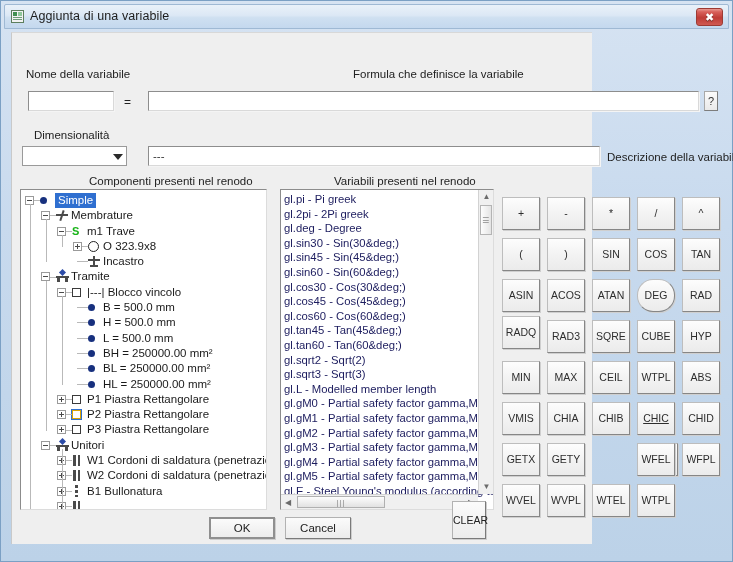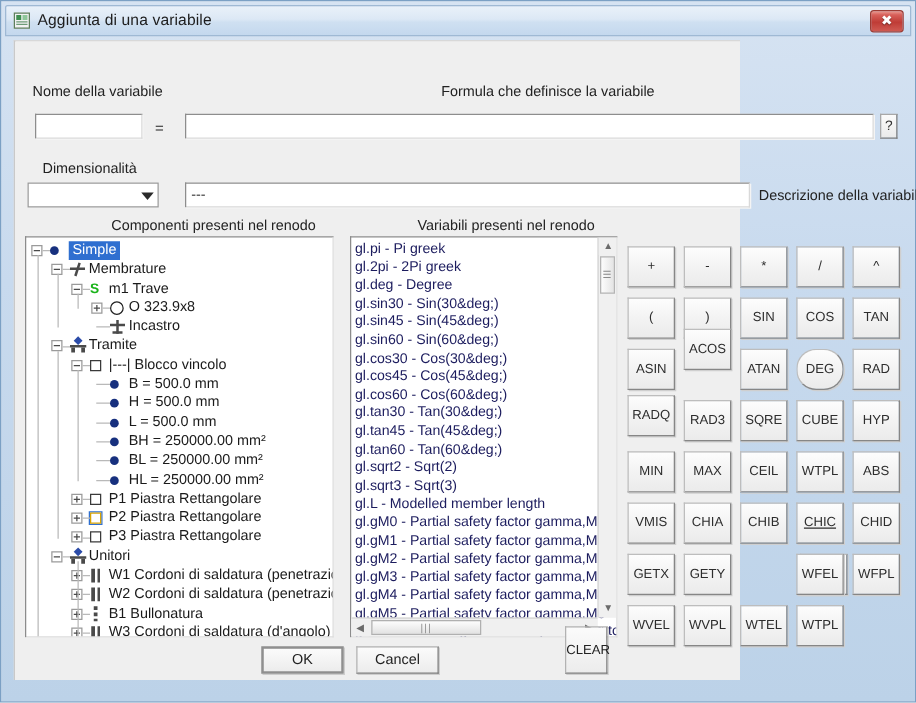"ACOS" div.key { top: 230px -> 246px }
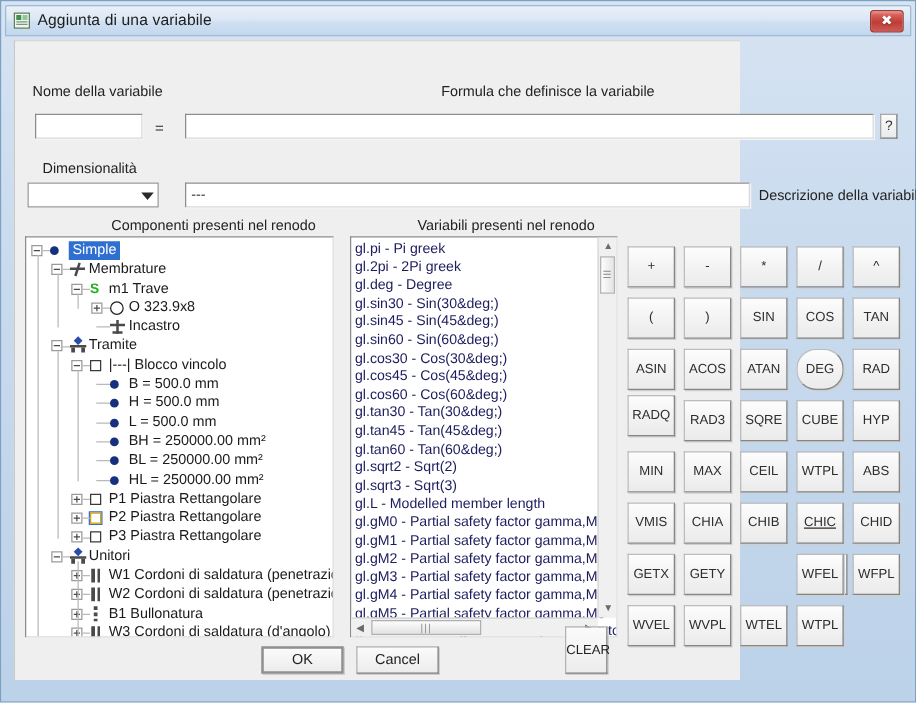"gl.tan30 - Tan(30&deg;)" div { html: <div>gl.tan30 - Tan(30&amp;deg;)</div> -> none }
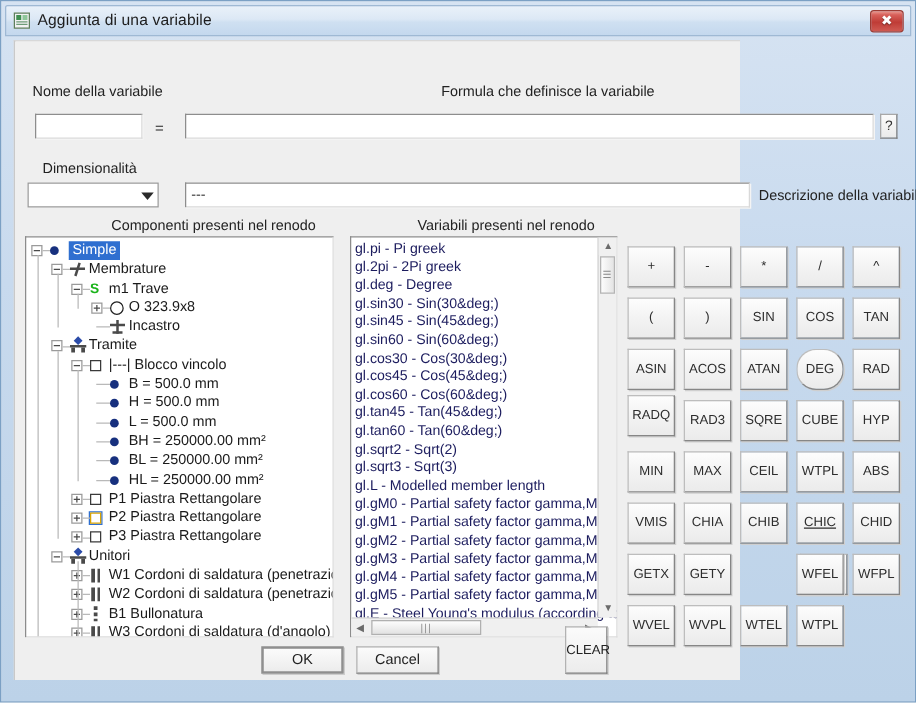"W3 Cordoni di saldatura (d'angolo)" span.tx { html: <span>W3 Cordoni di saldatura (d'angolo)</span> -> none }
